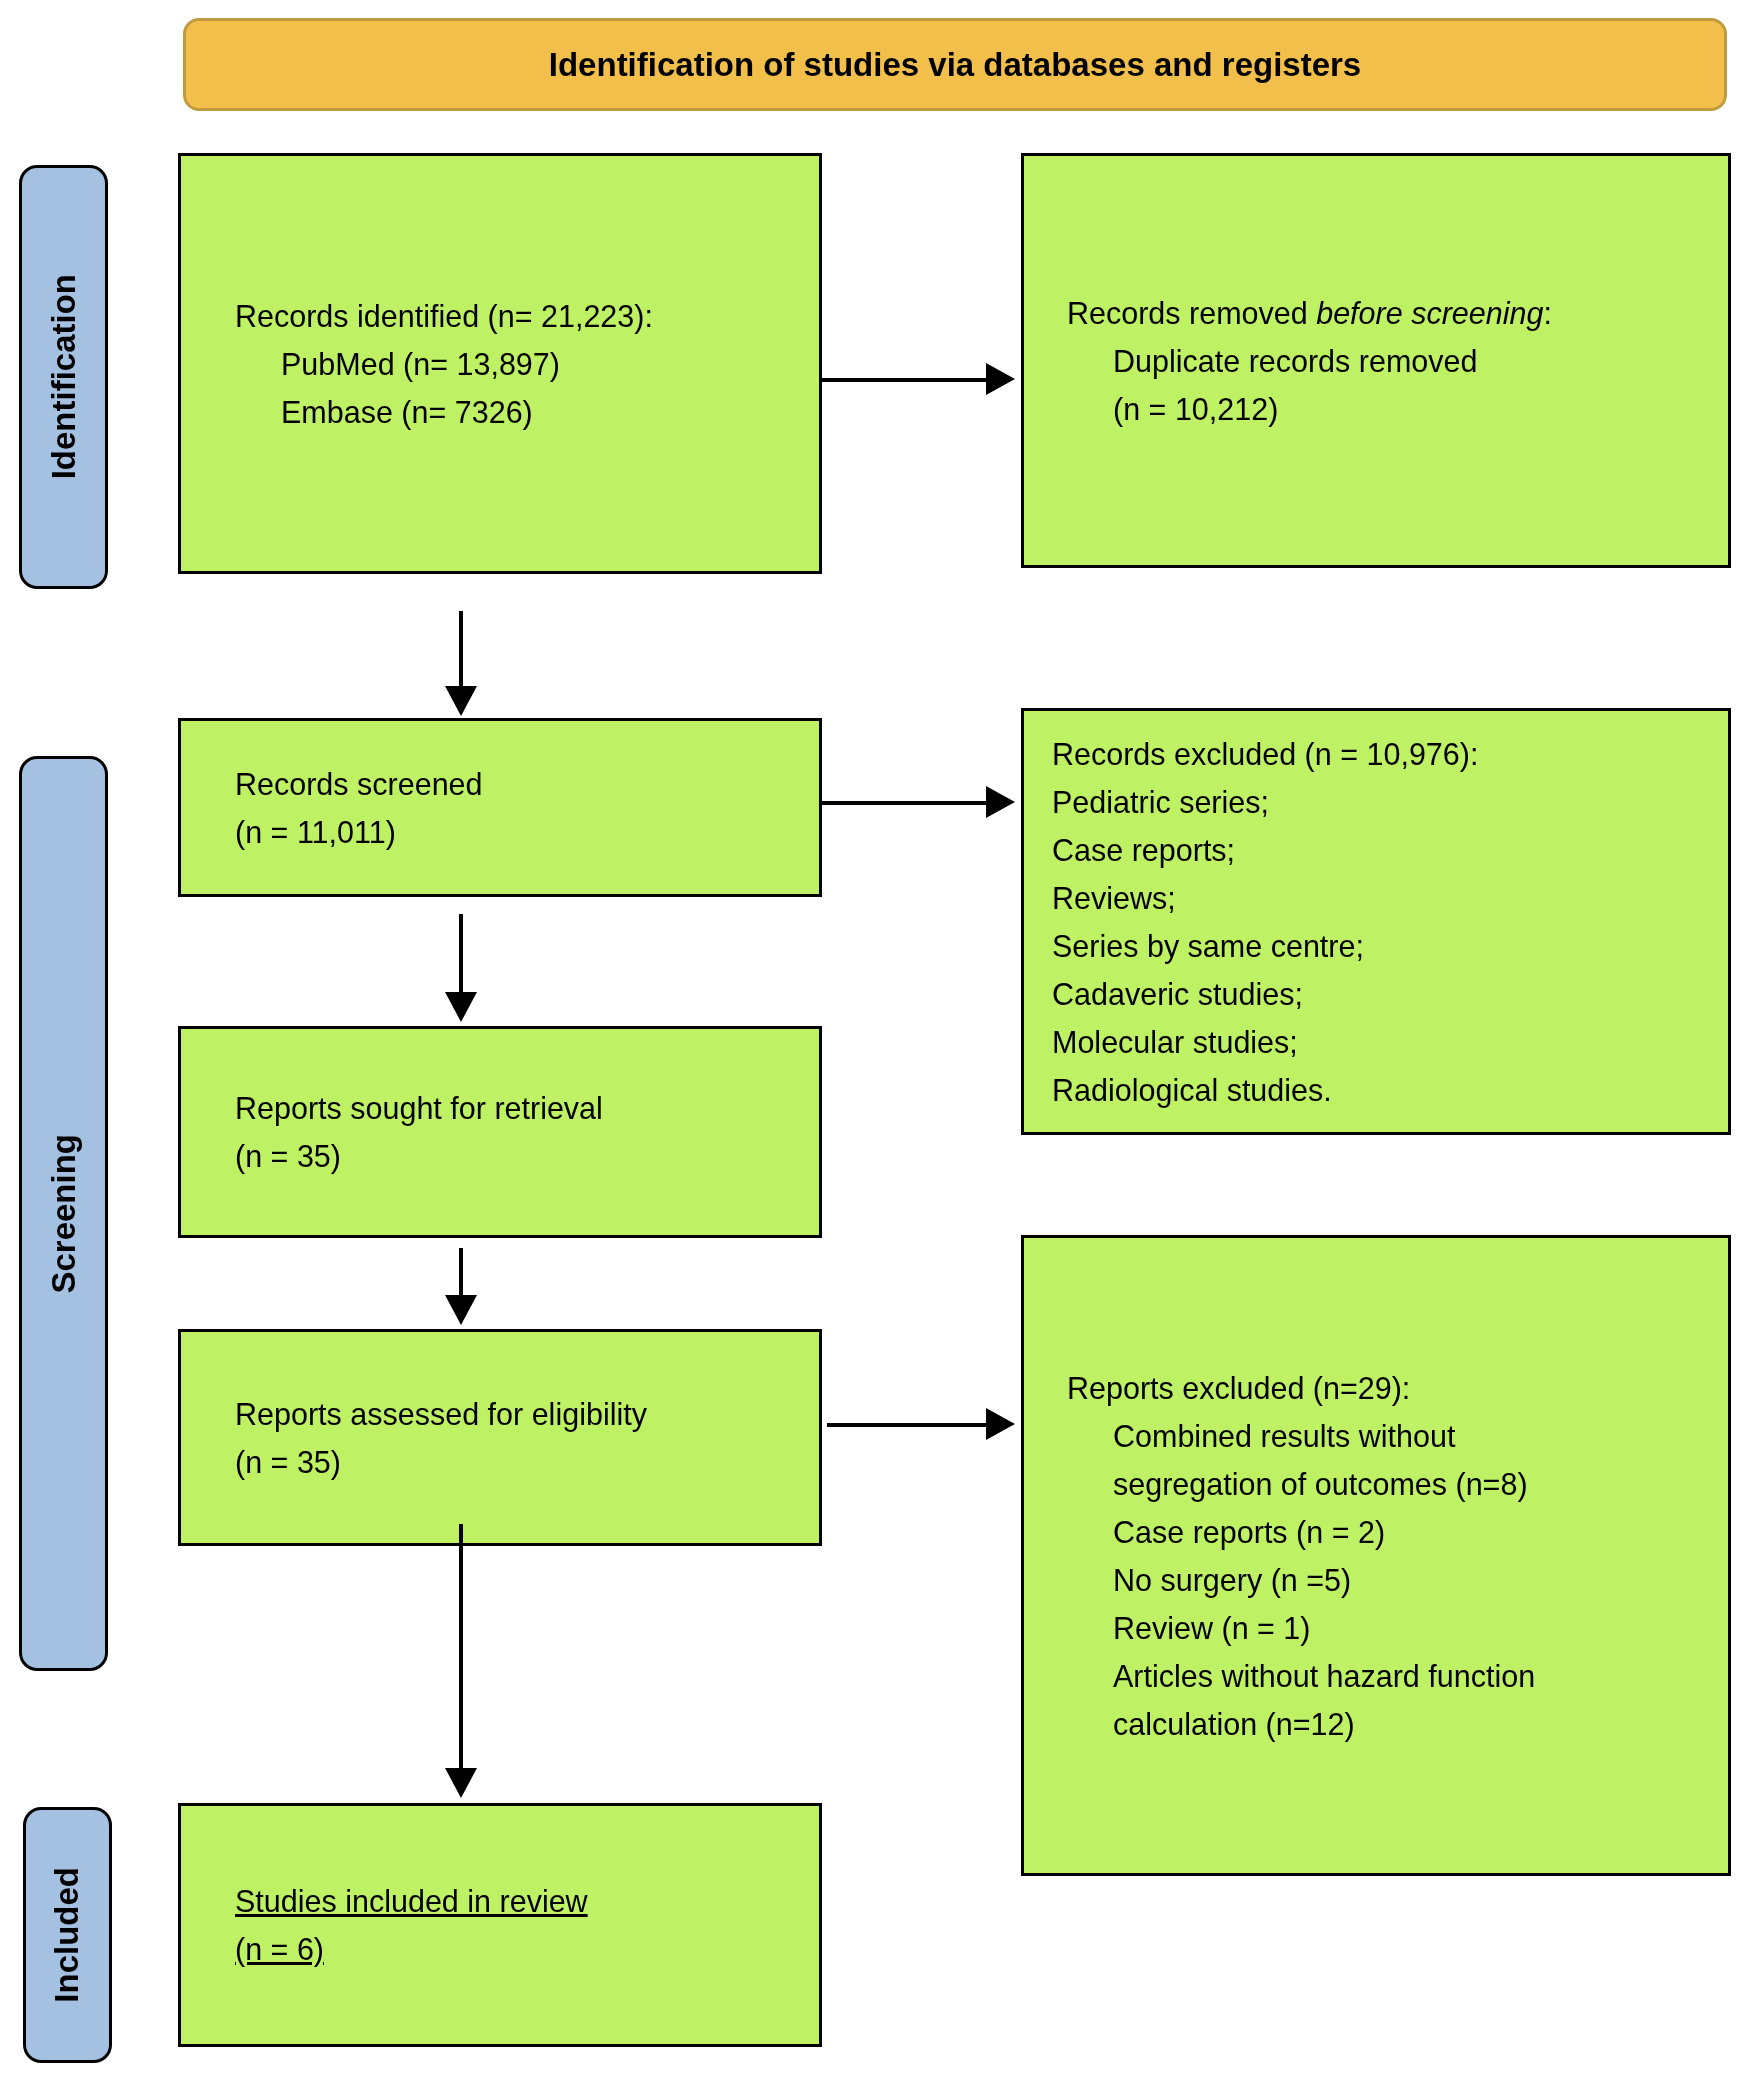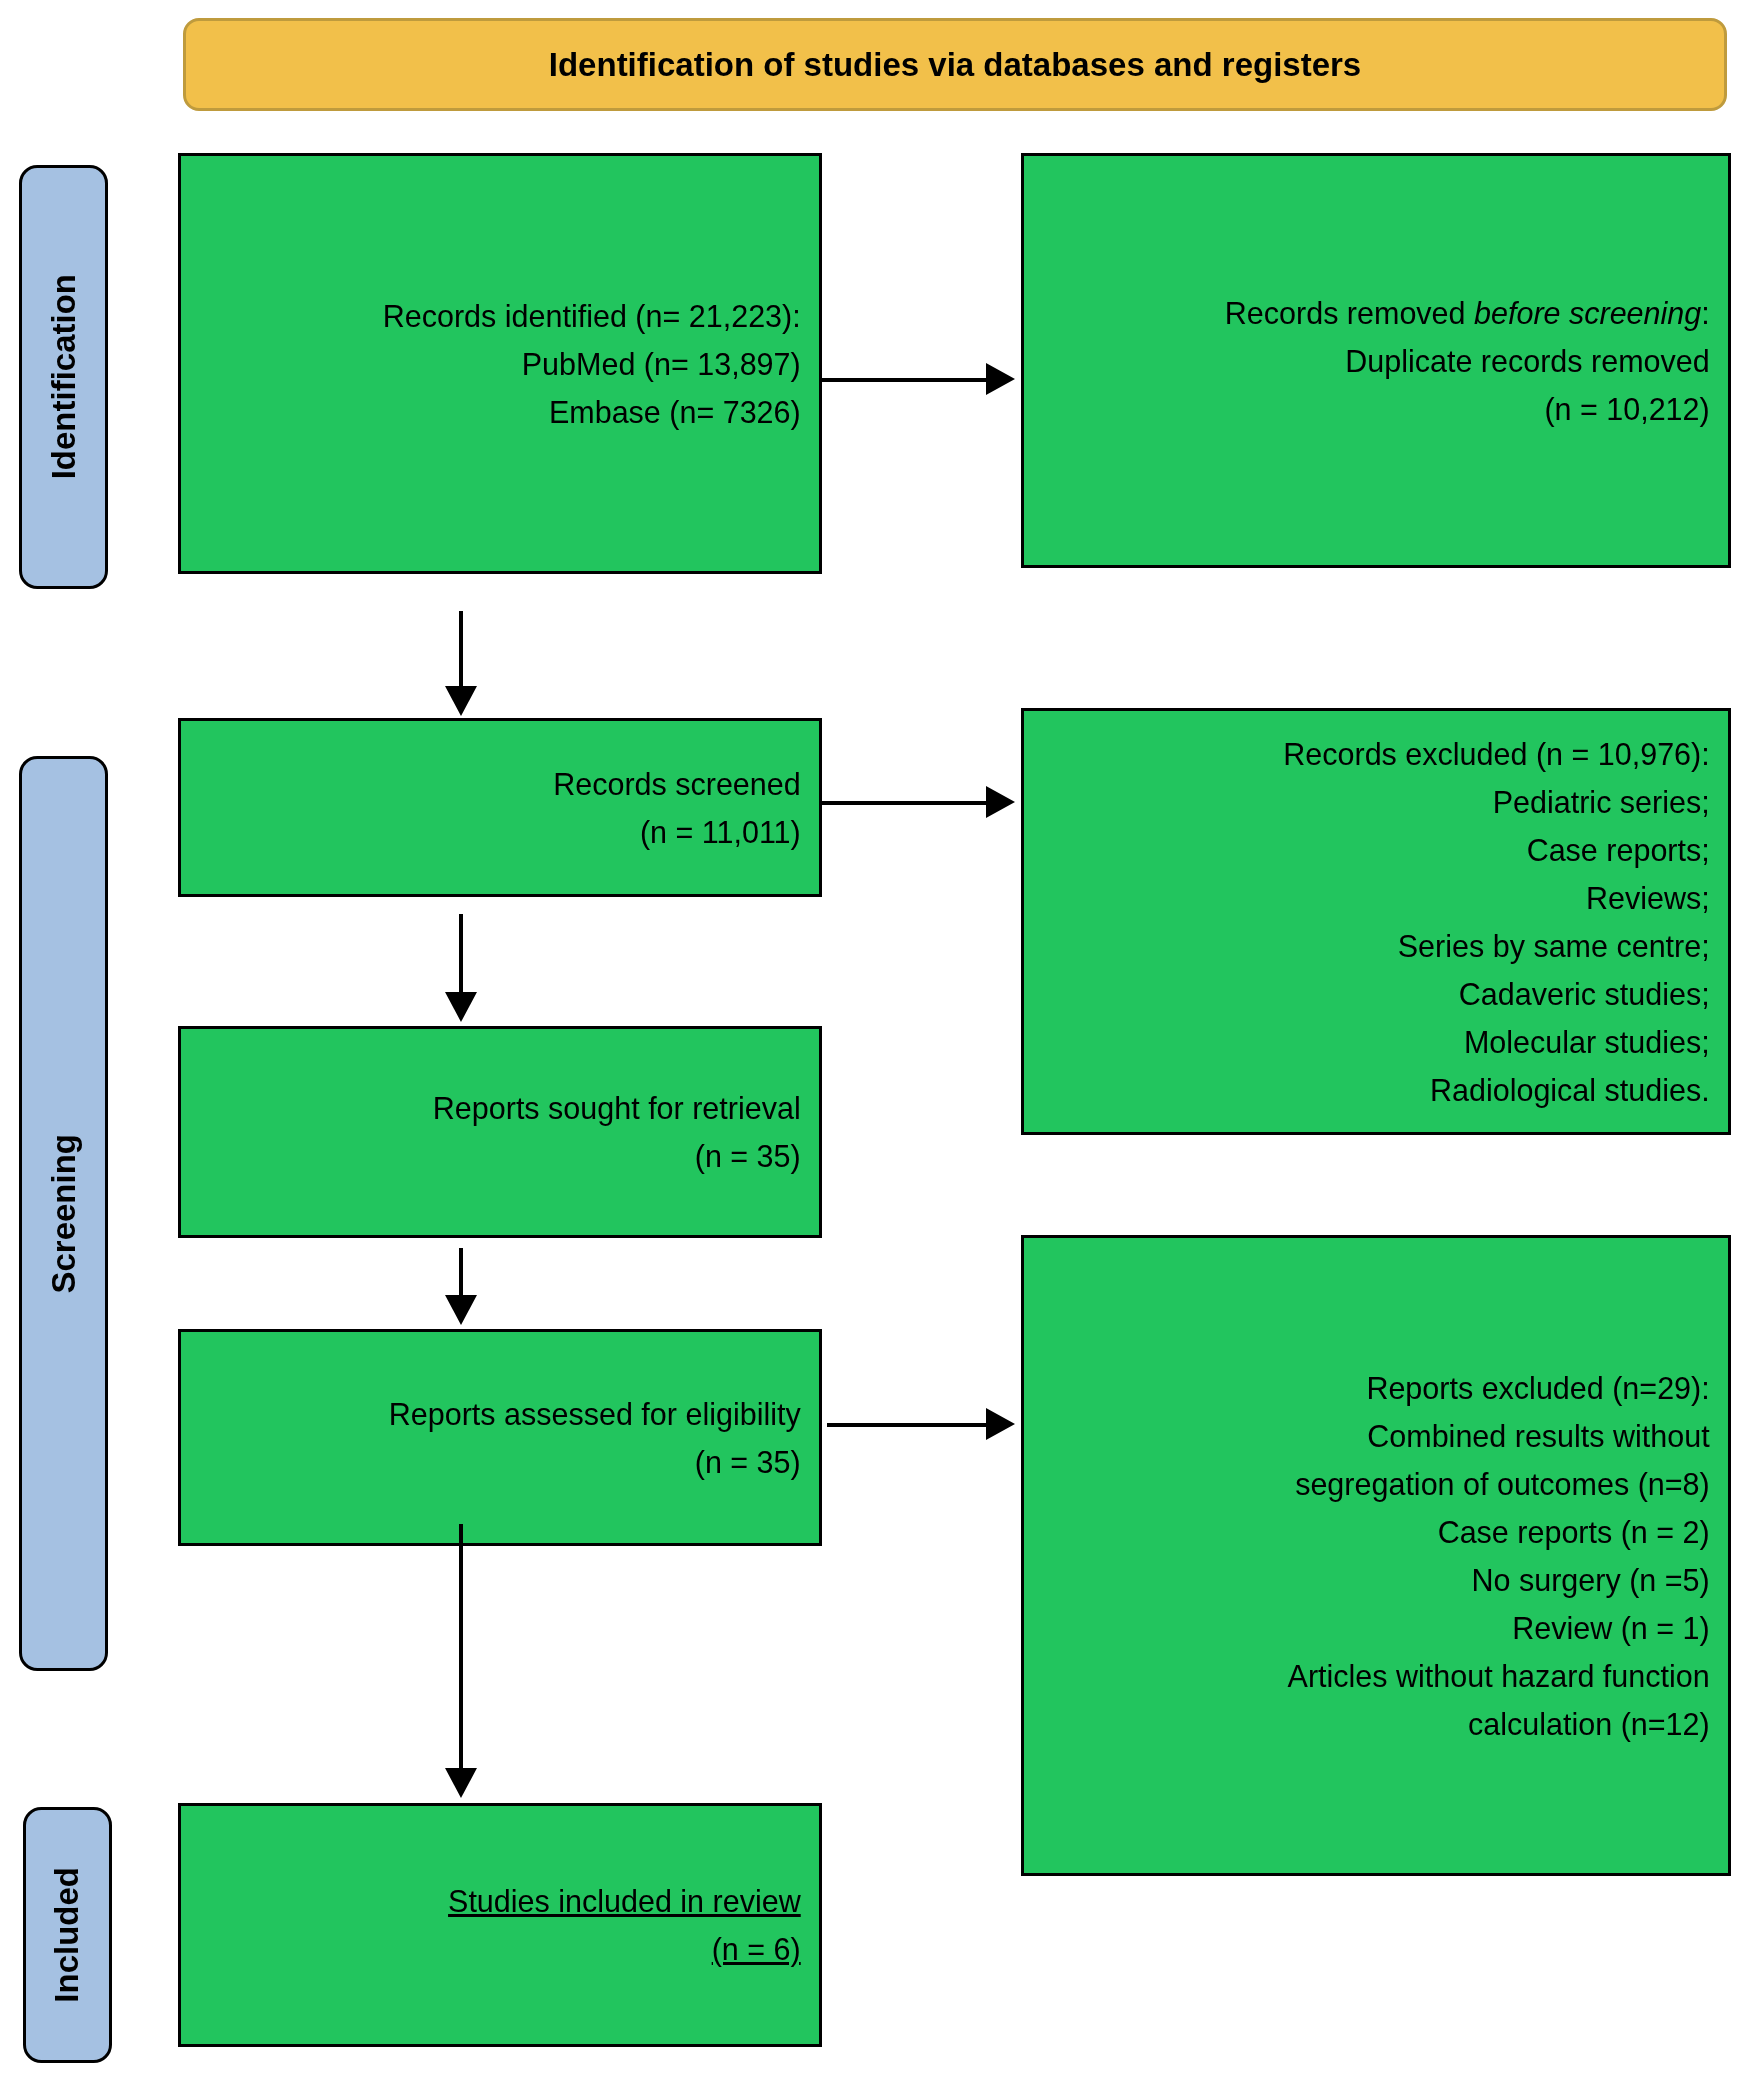"Identification of studies via databases" .canvas { text-align: right -> none }
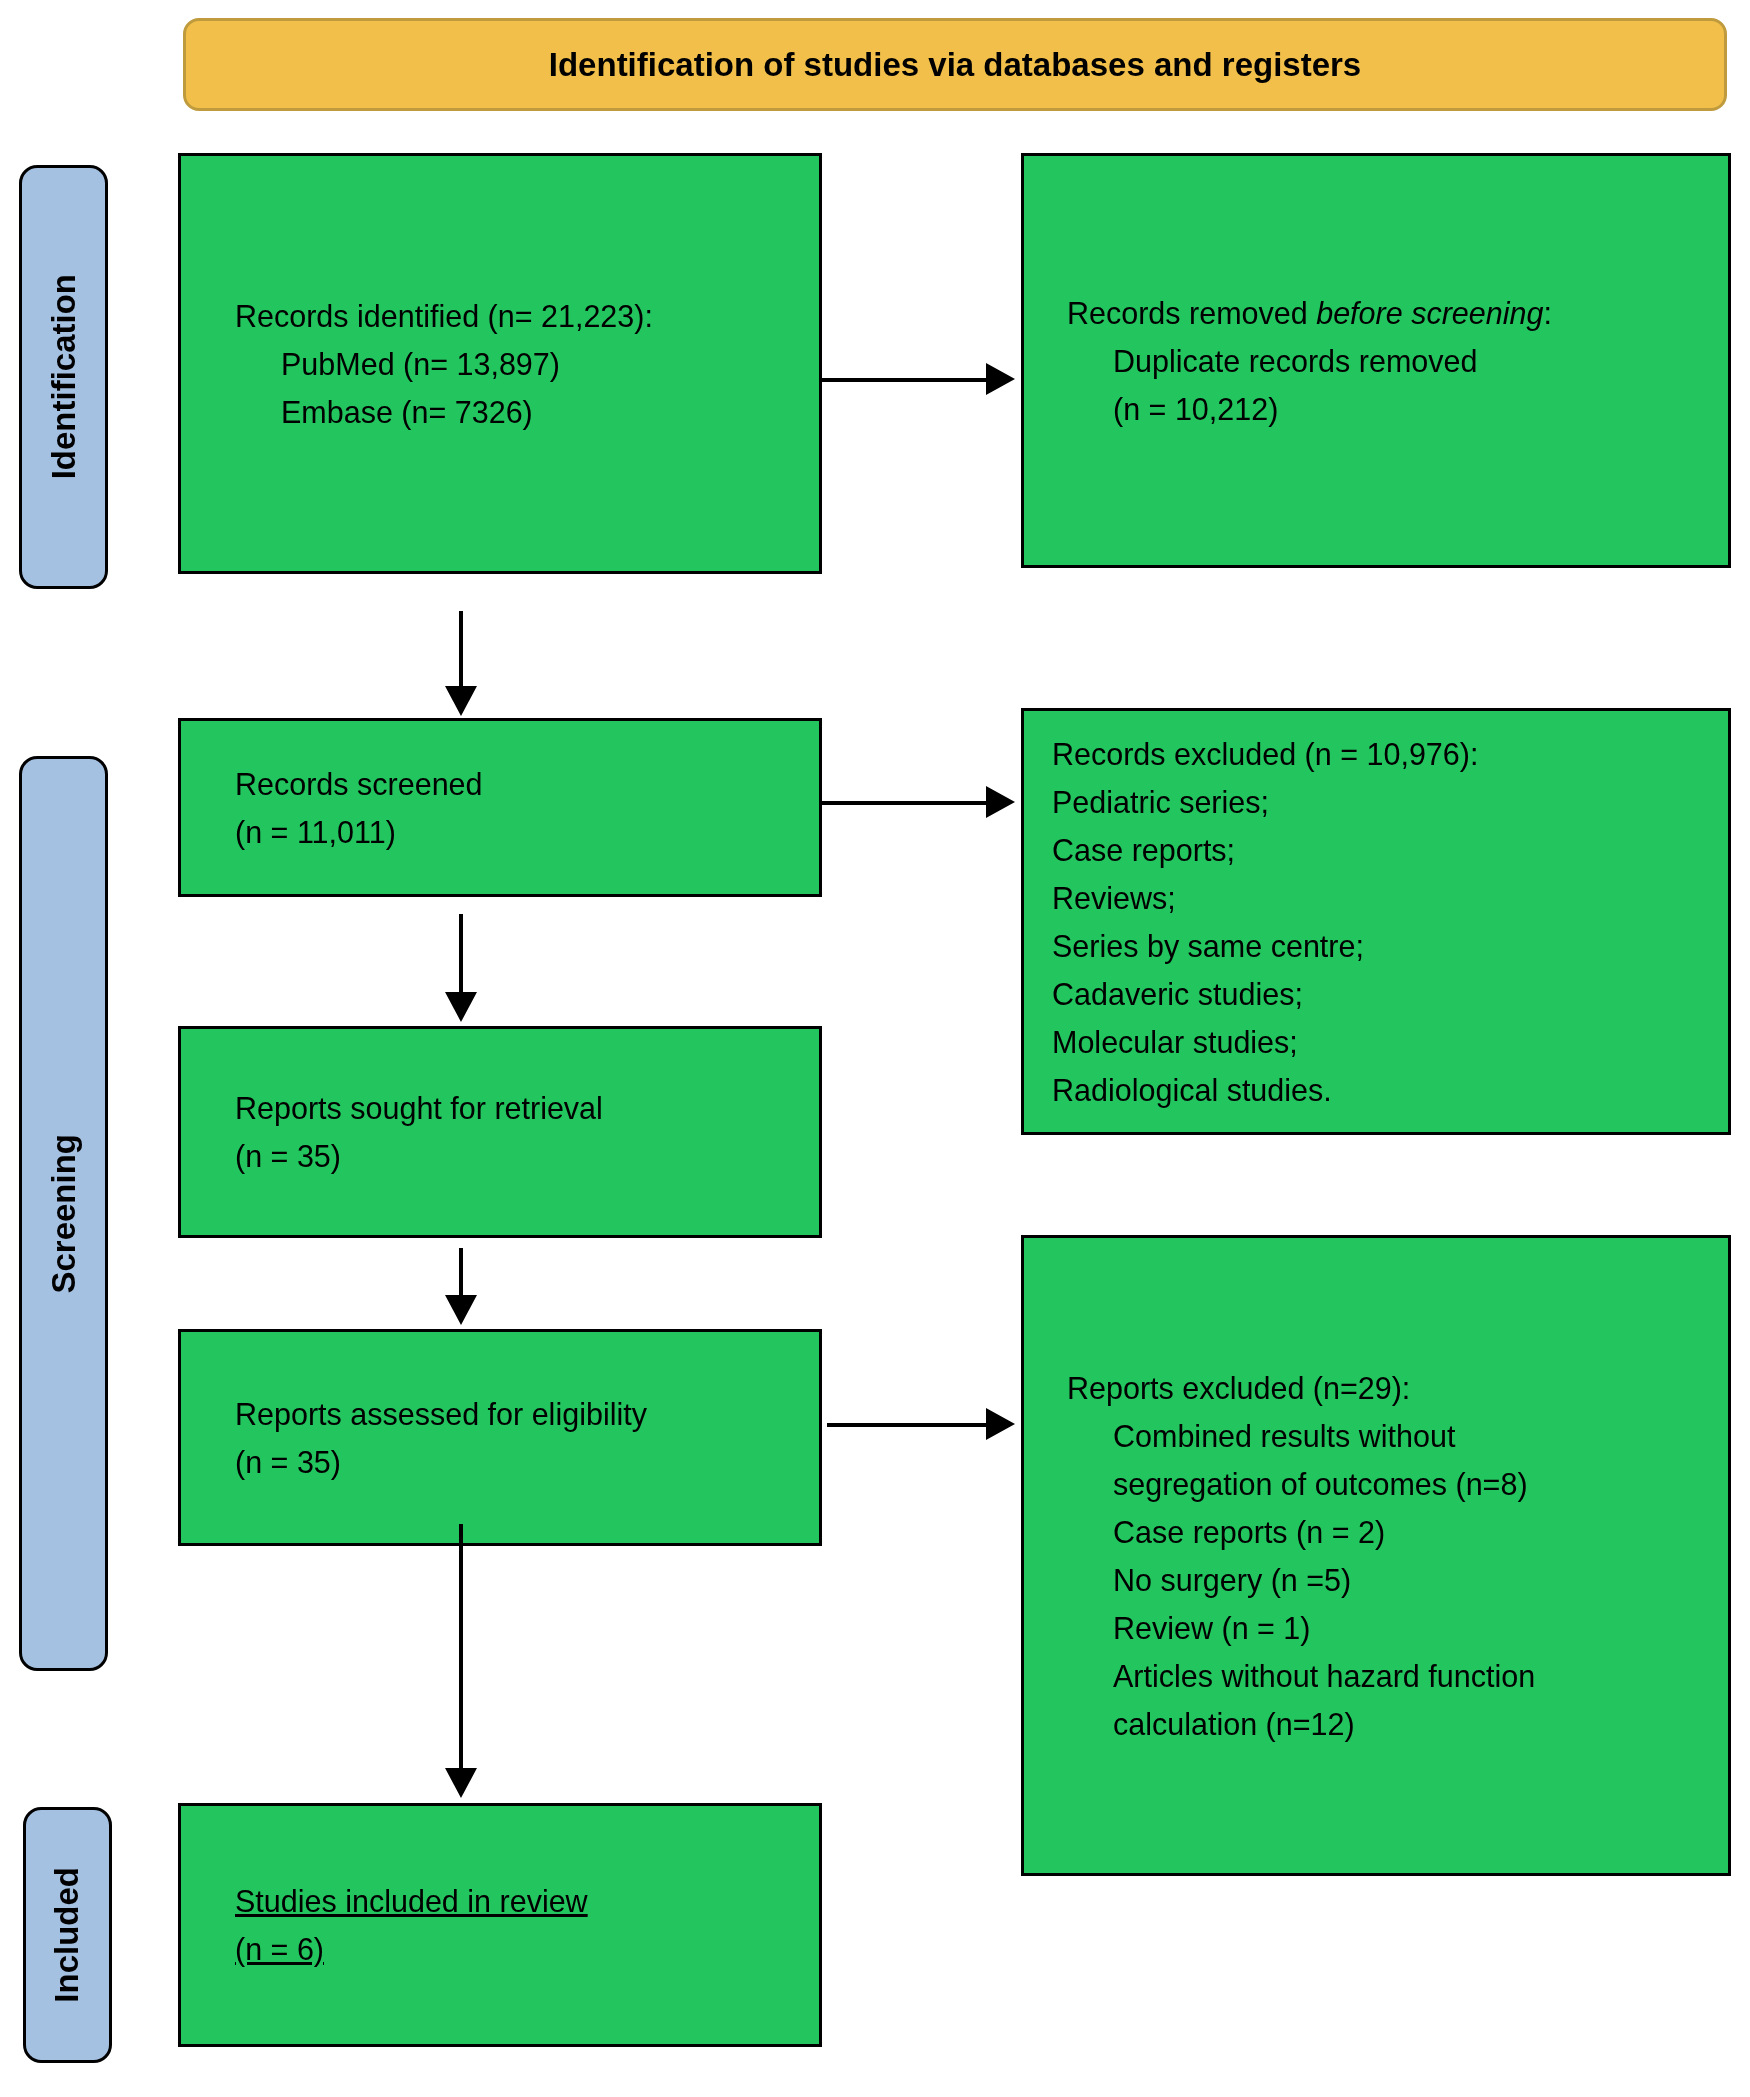"Records identified (n= 21,223):" .box { background: #22c55e -> #bef264 }
